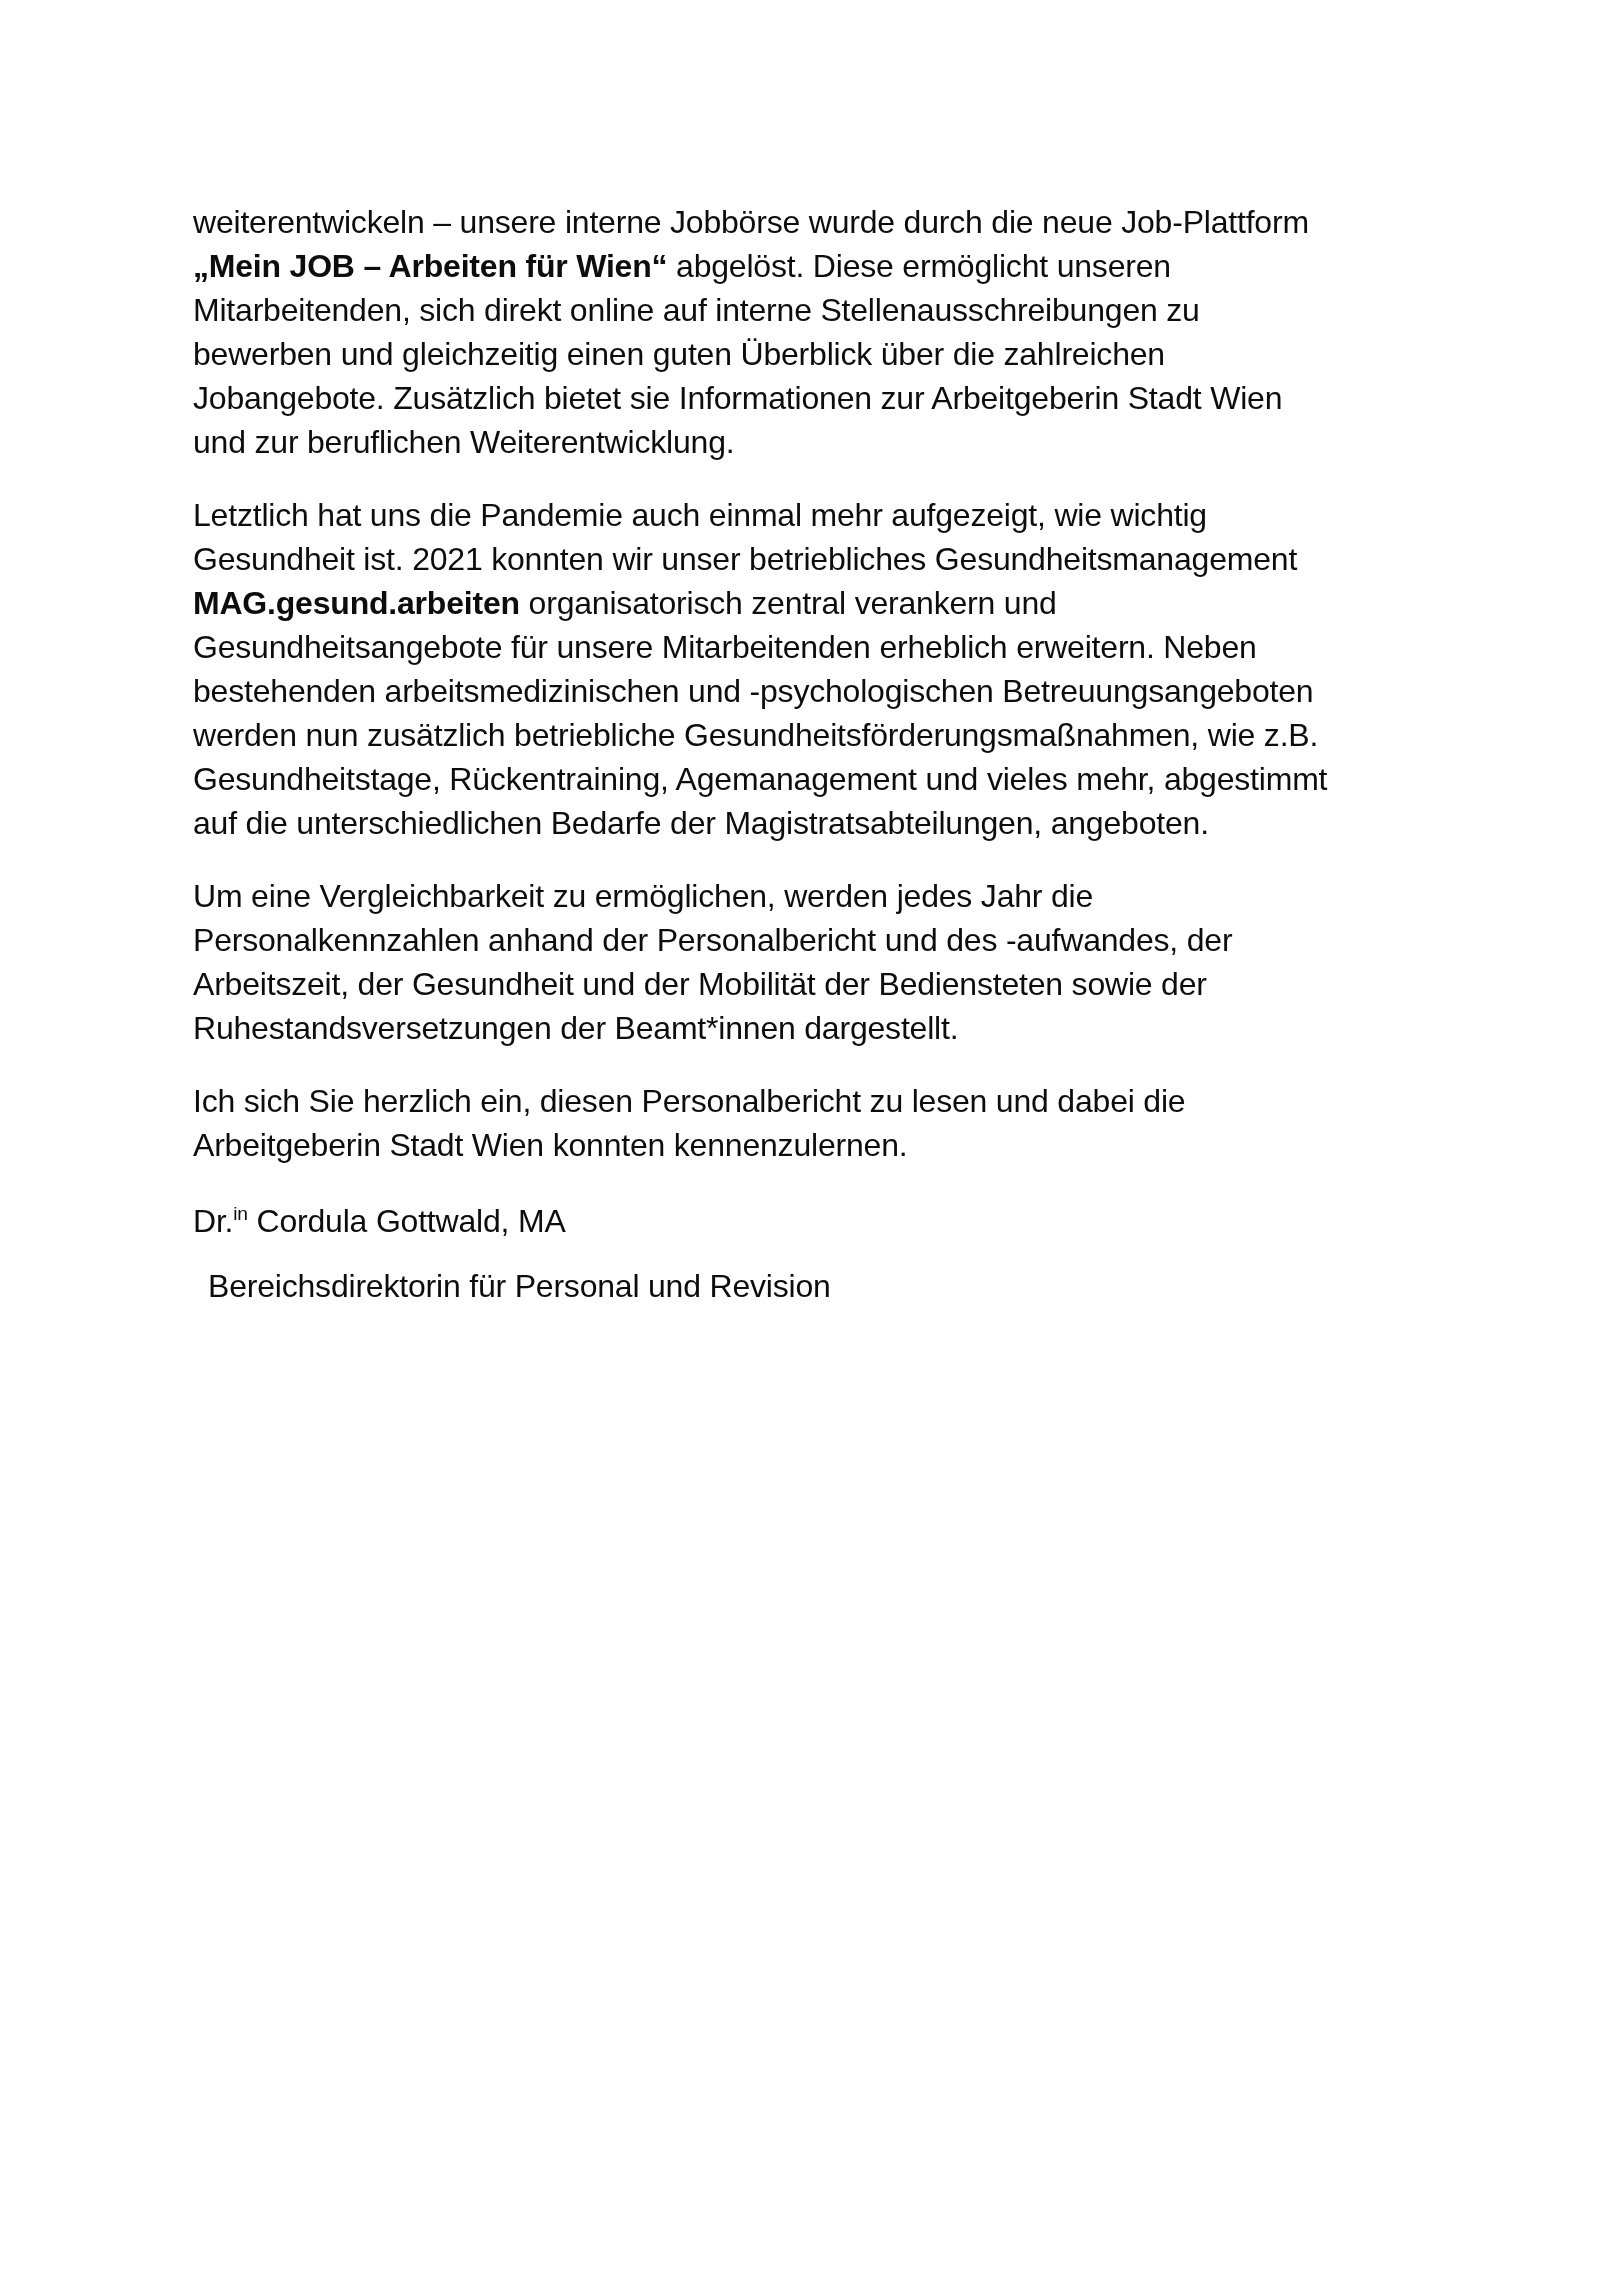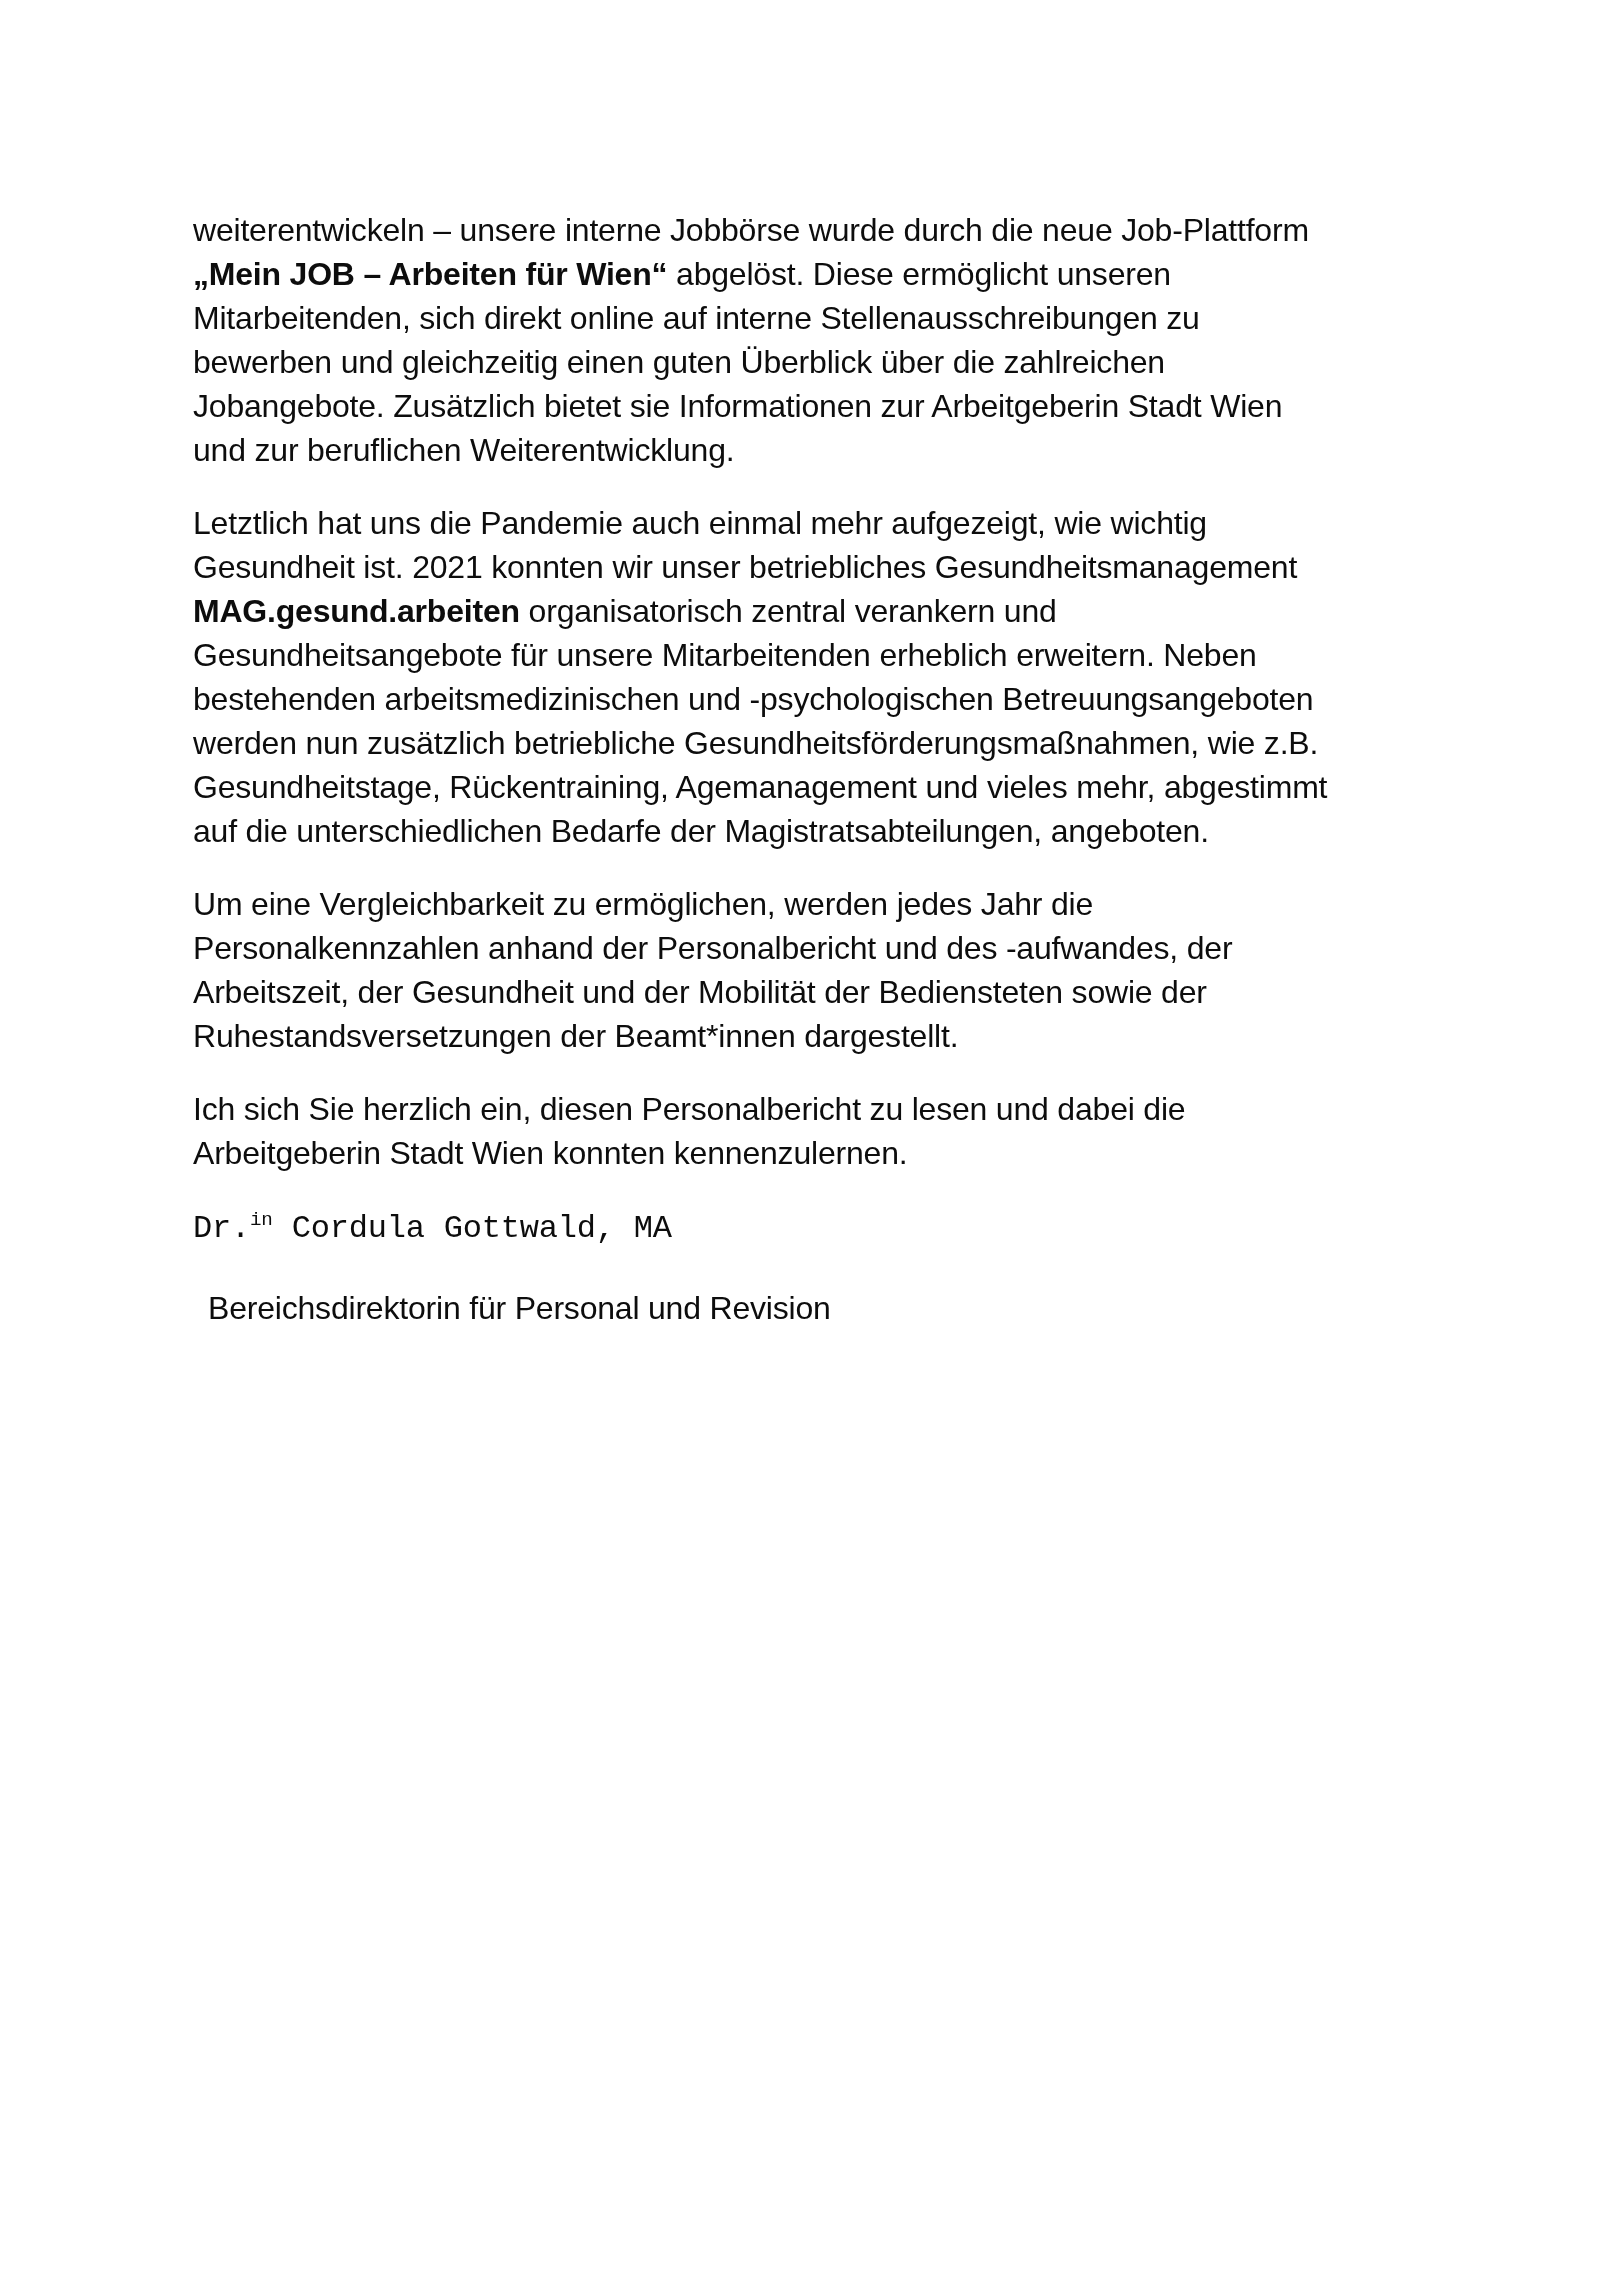"weiterentwickeln – unsere interne" .para { margin: 16px 0 29px 0 -> 8px 0 29px 0 }
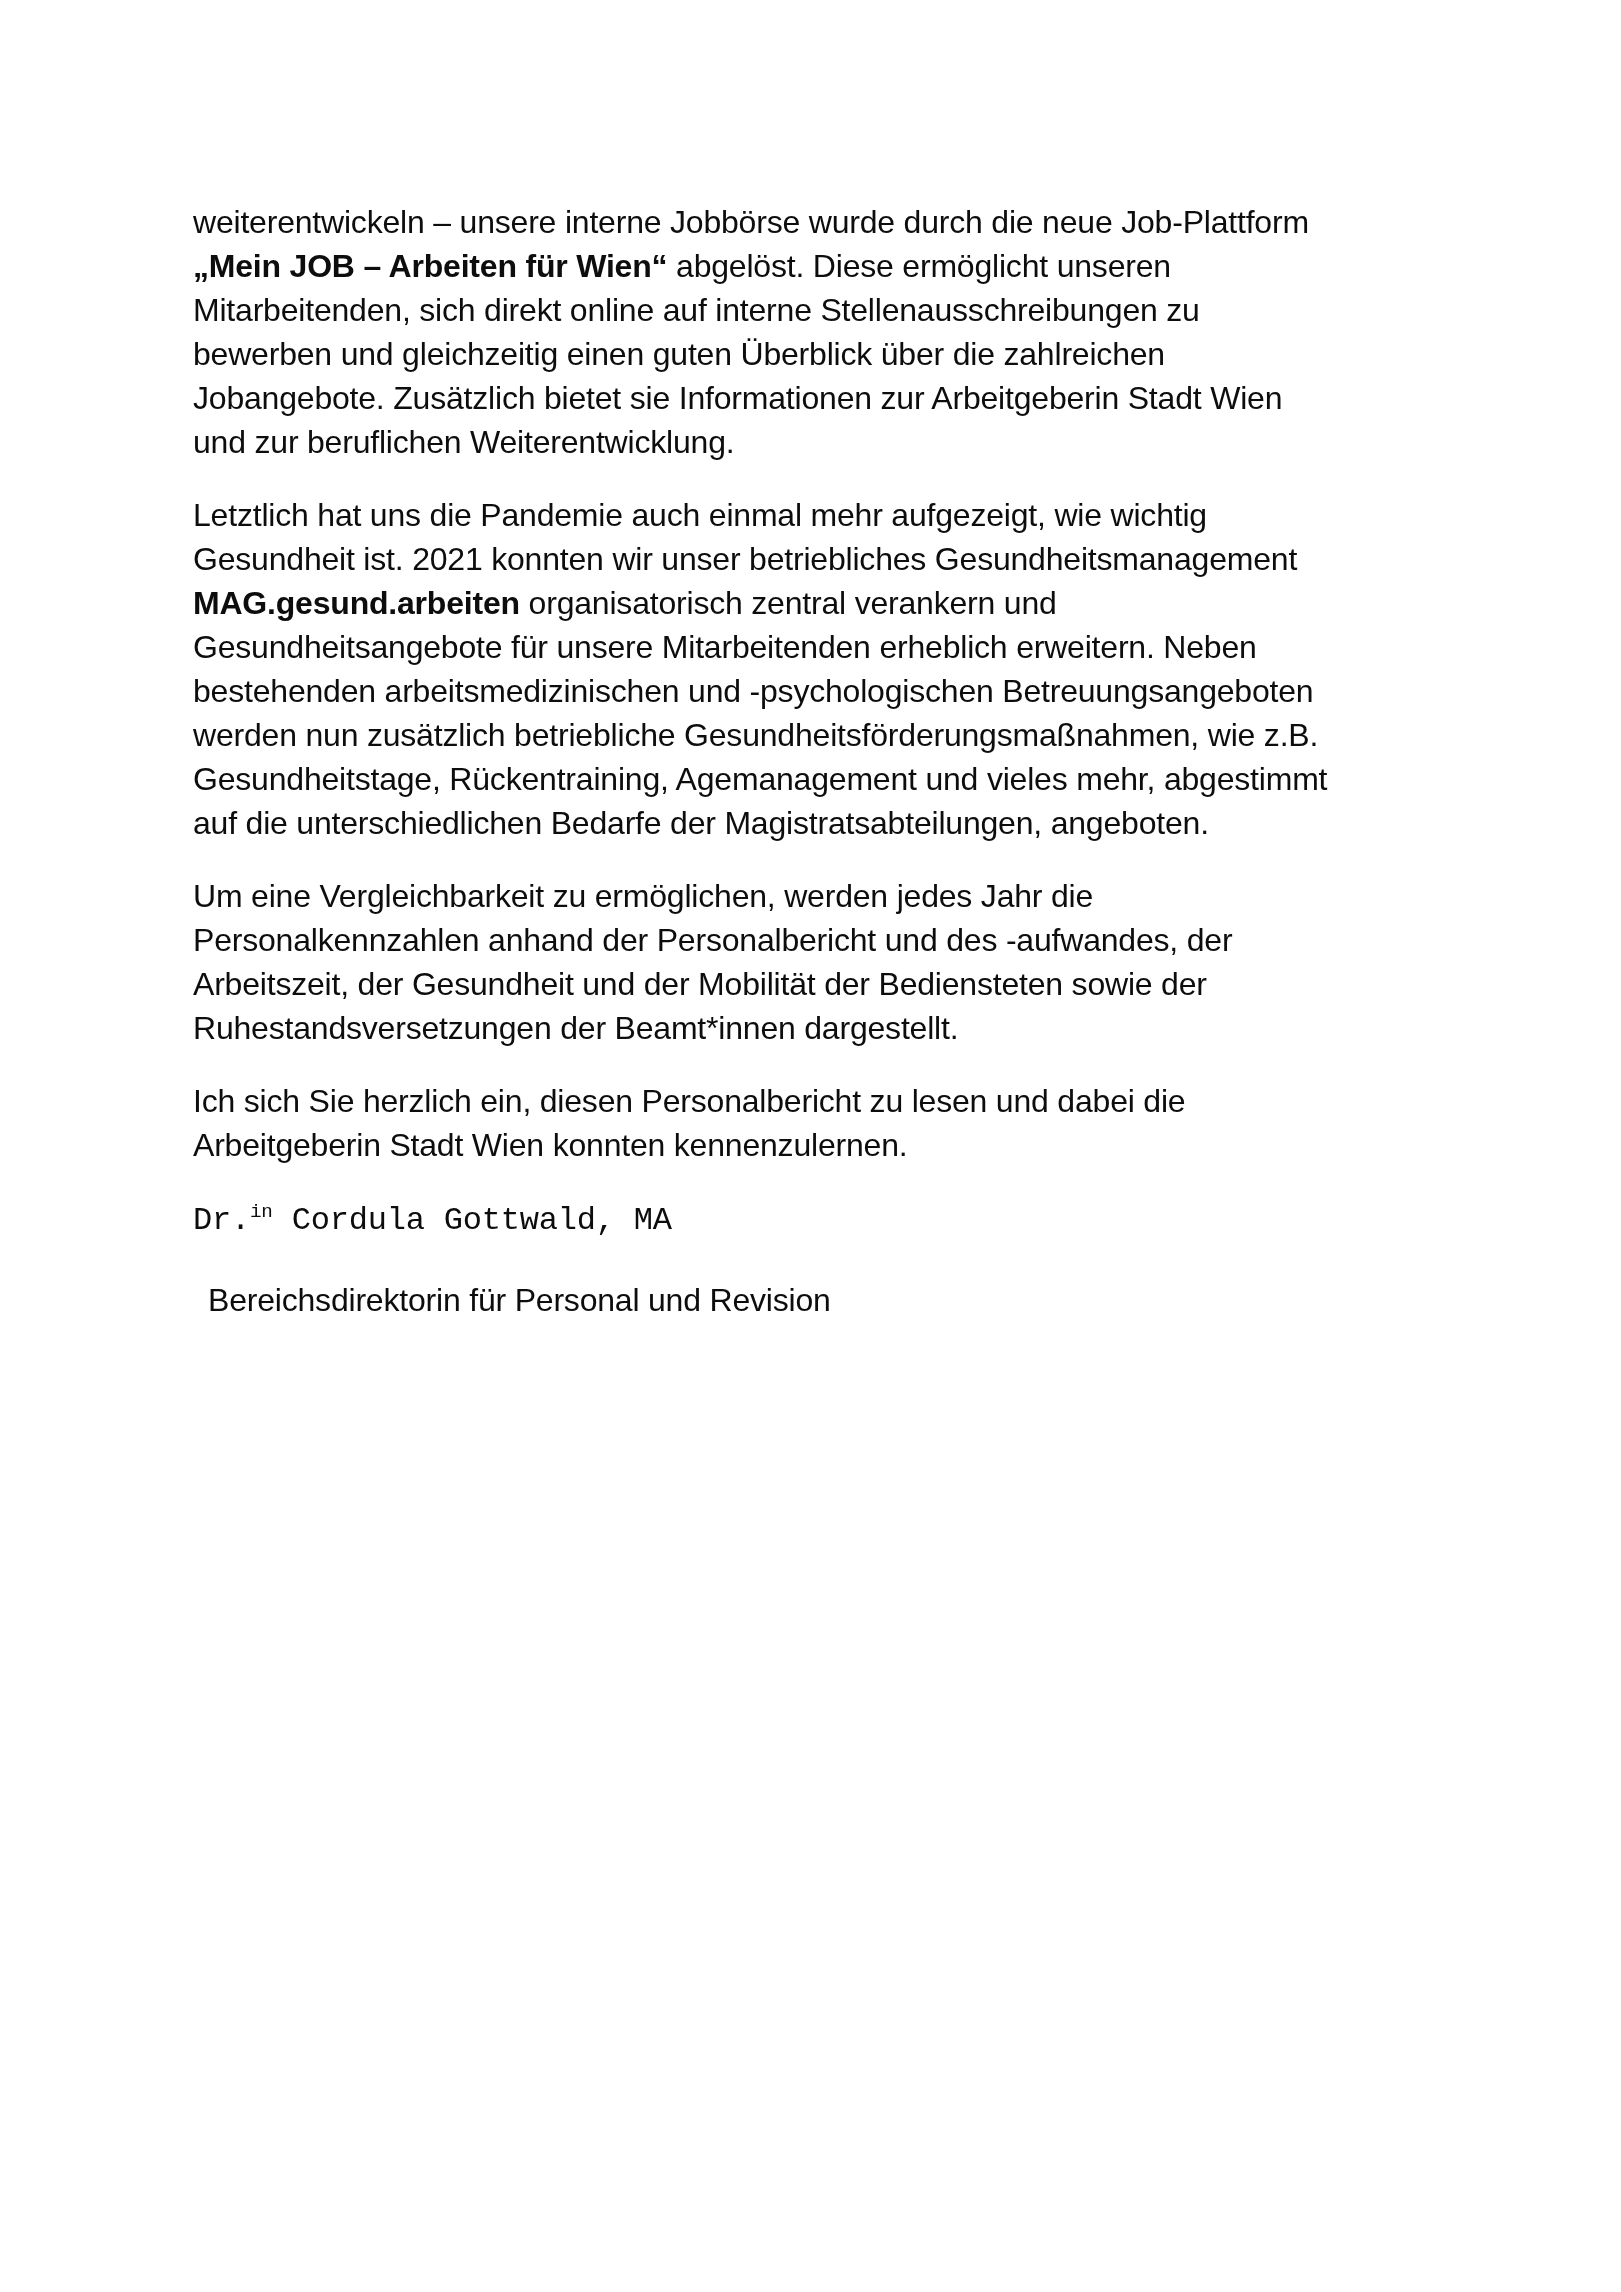"Dr.in Cordula Gottwald, MA" .sig-name { font-family: Liberation Mono, monospace -> none; margin: 32px 0 35px 0 -> 32px 0 21px 0 }
